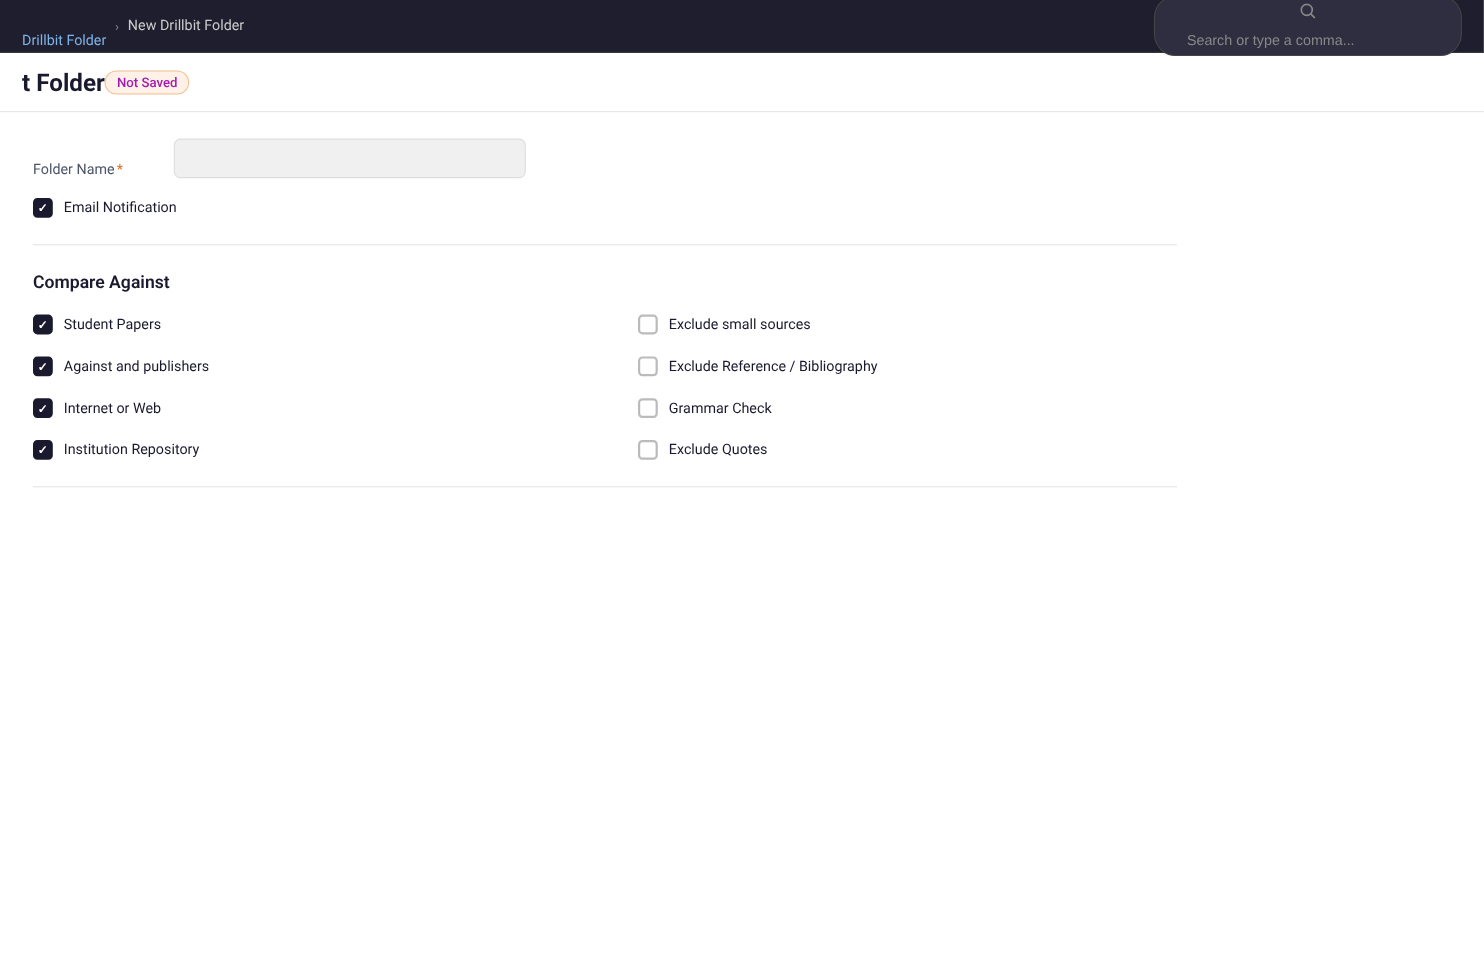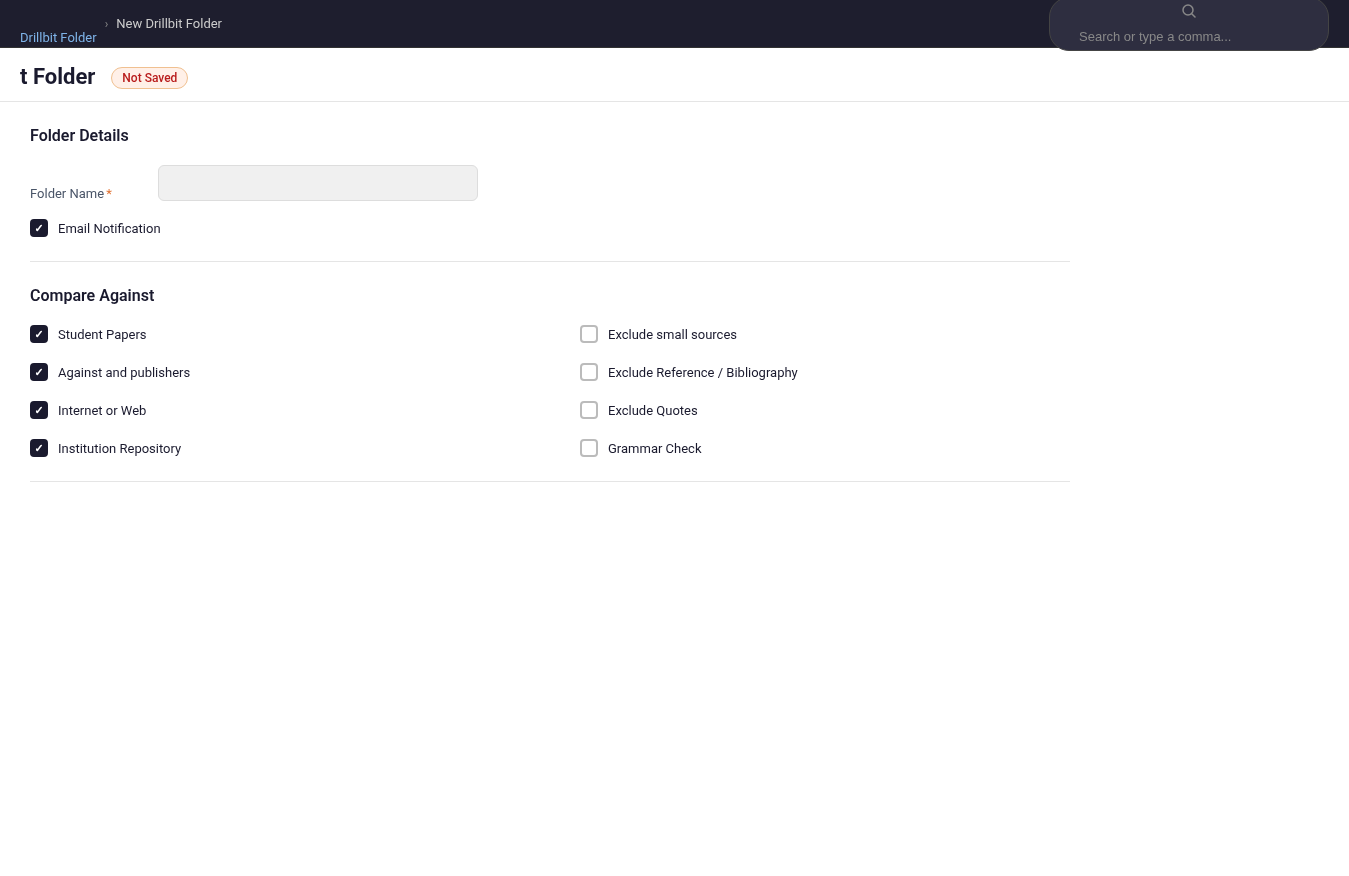"t Folder" .page-header { align-items: flex-end -> flex-start; gap: 16px -> 0 }
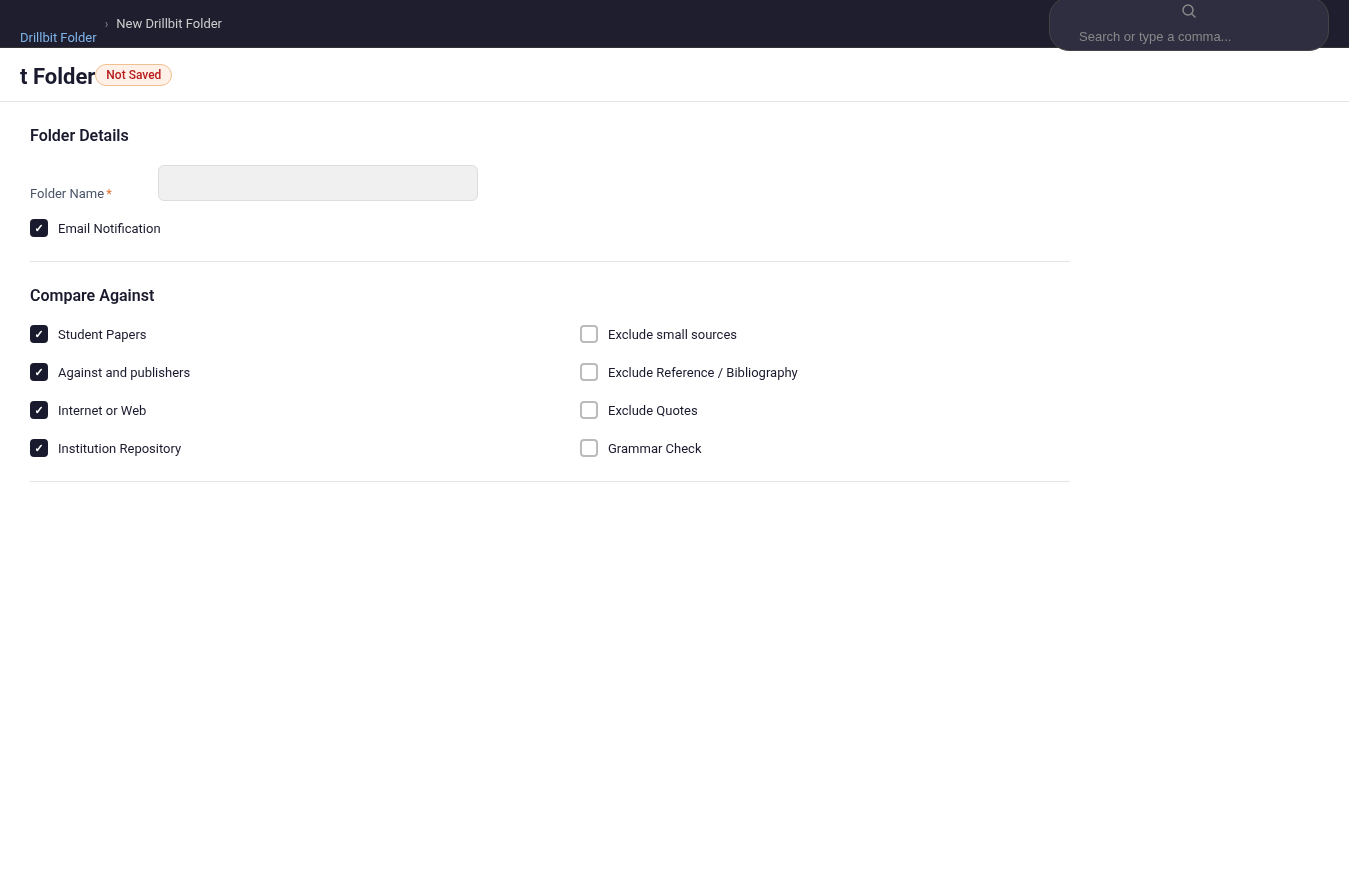"Not Saved" .status-badge { color: #b91c1c -> #a21caf }
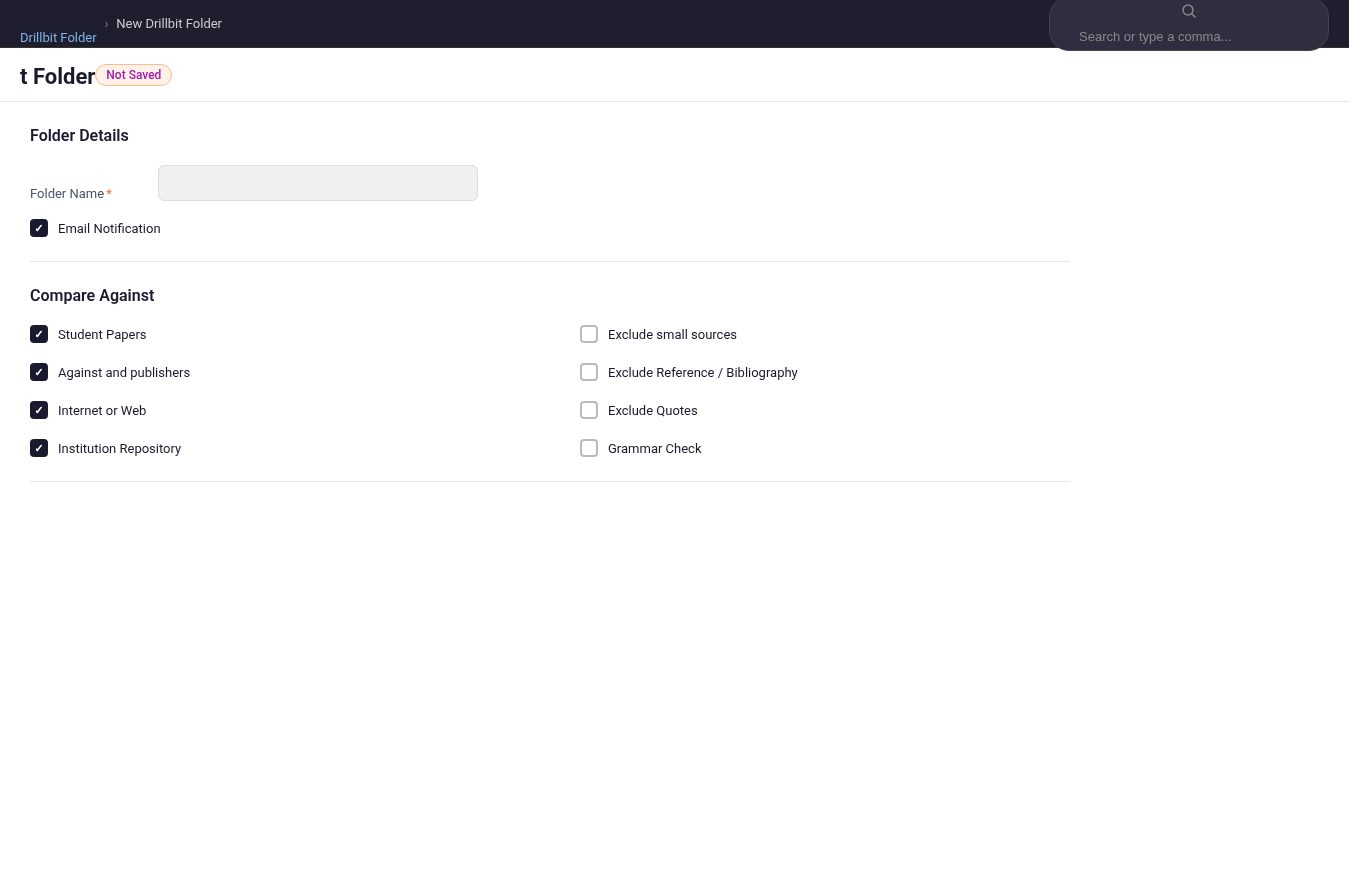"Folder Details" div.section-title { html: <div>Folder Details</div> -> none }
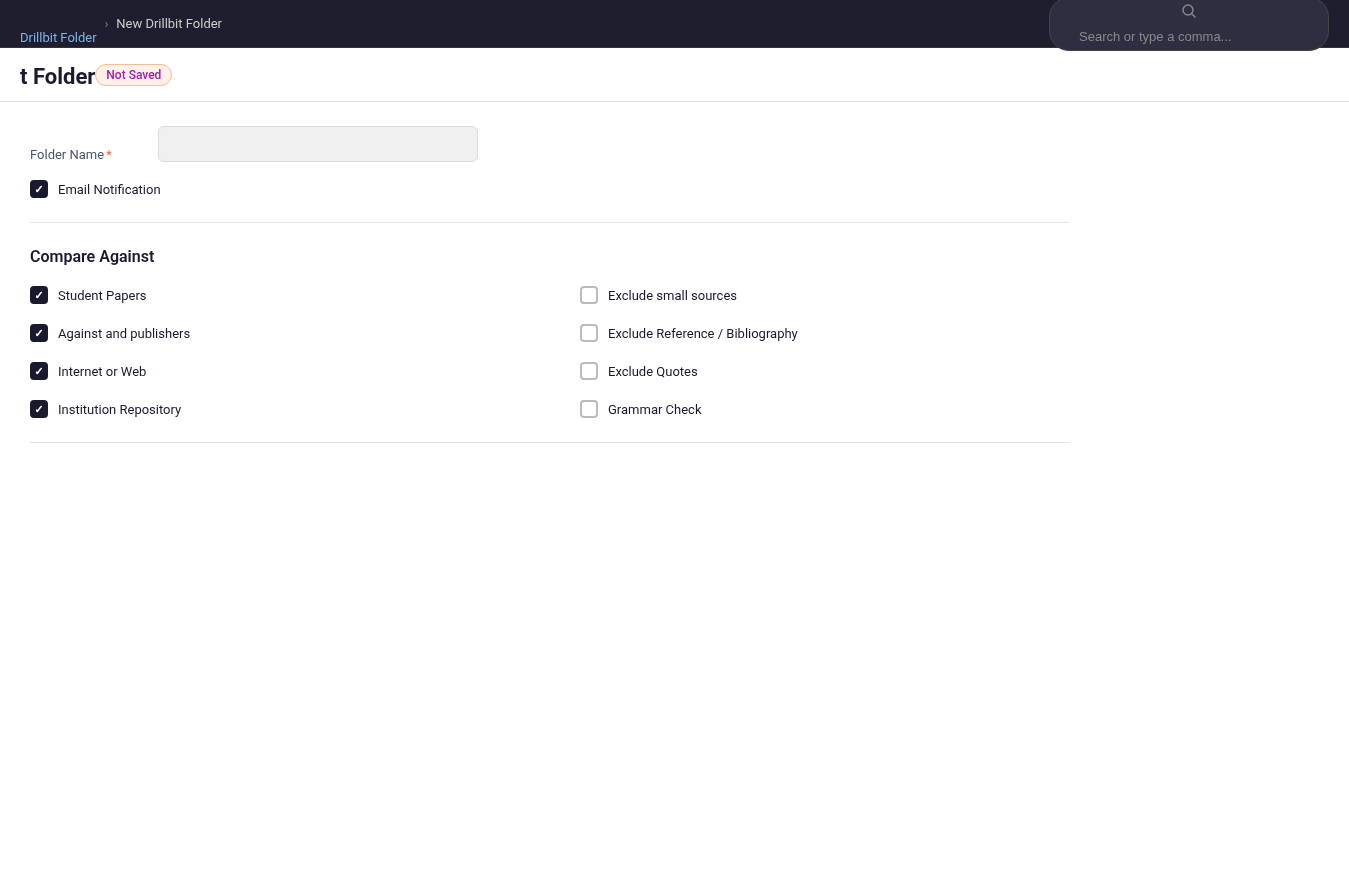"Exclude Quotes" div.checkbox-row { order: before "Grammar Check" -> after "Grammar Check" }
